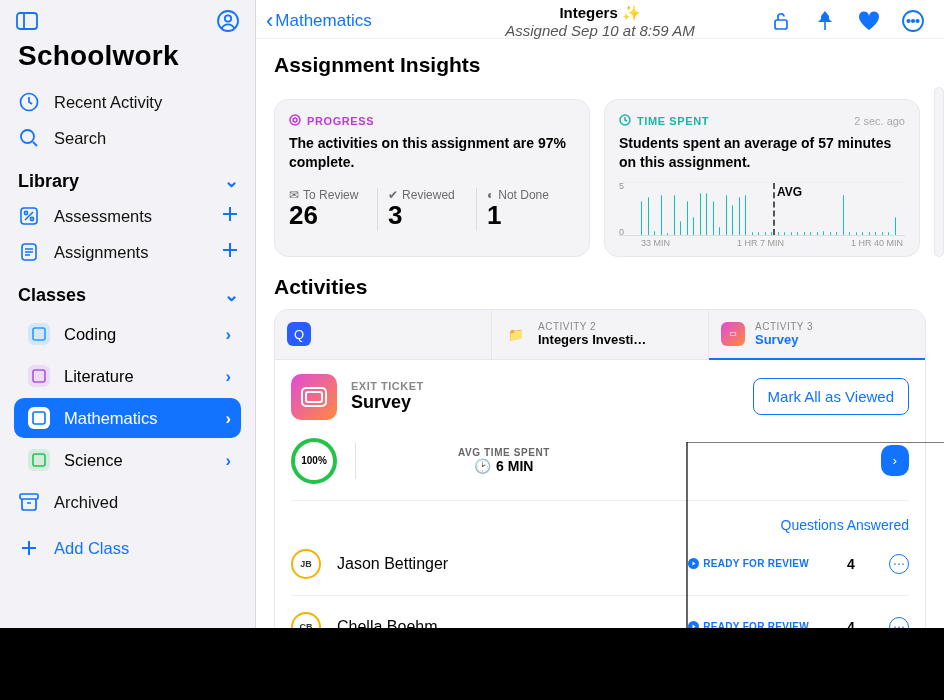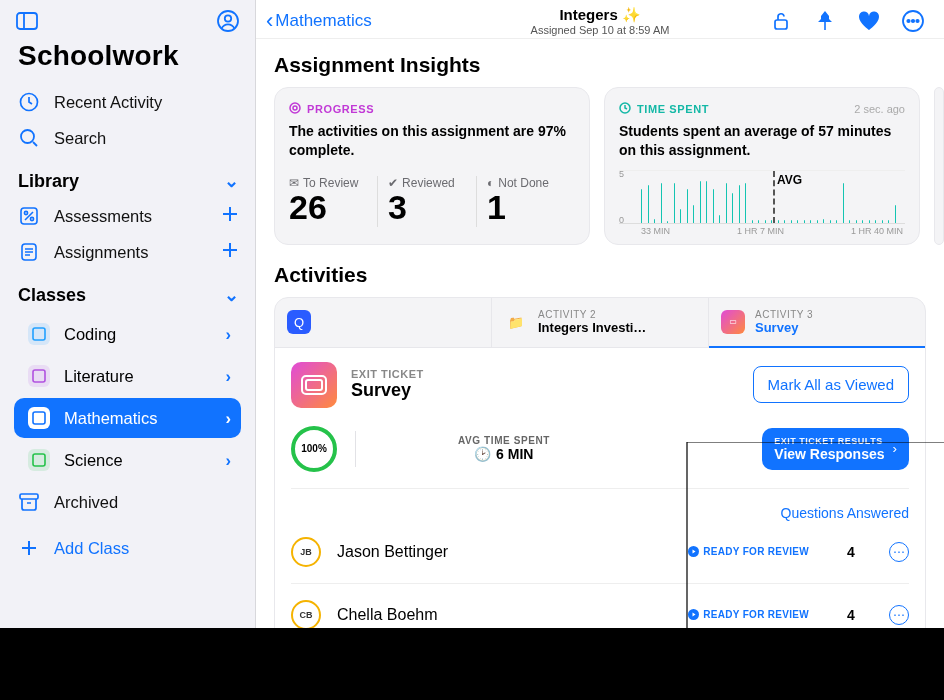"Assigned Sep 10 at 8:59" .title-sub { font-size: 11px -> 15px; font-style: none -> italic }
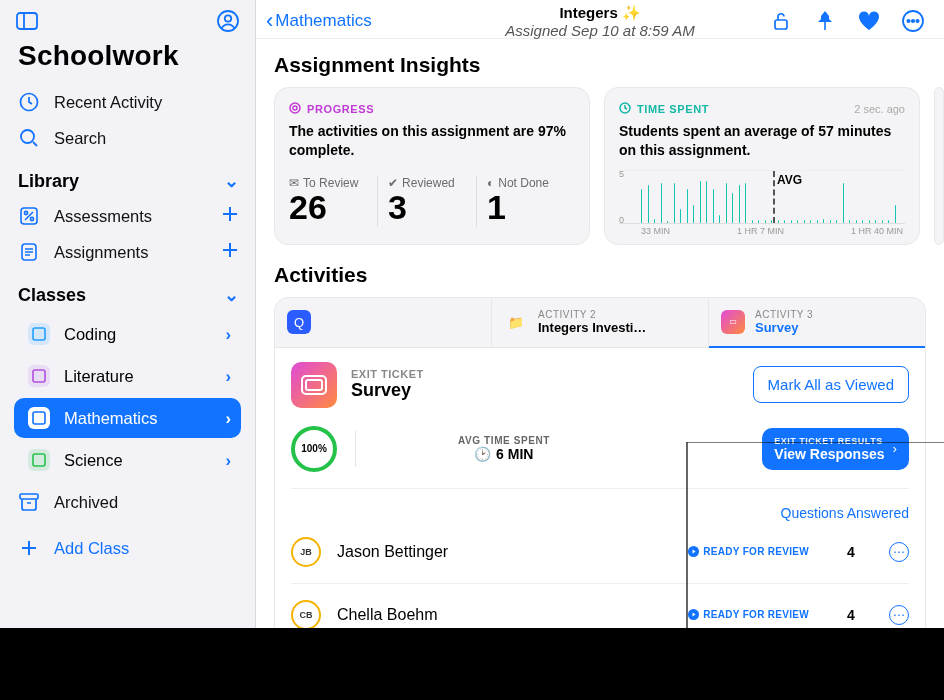"PROGRESS" .card { margin-top: none -> 12px }
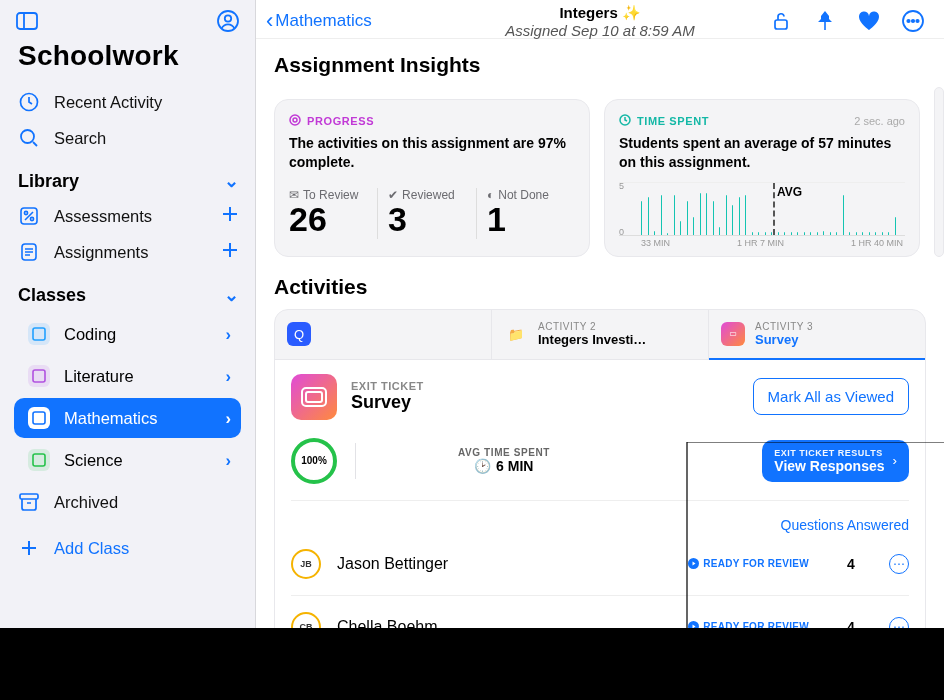"26" .pstat-val { font-size: 34px -> 26px }
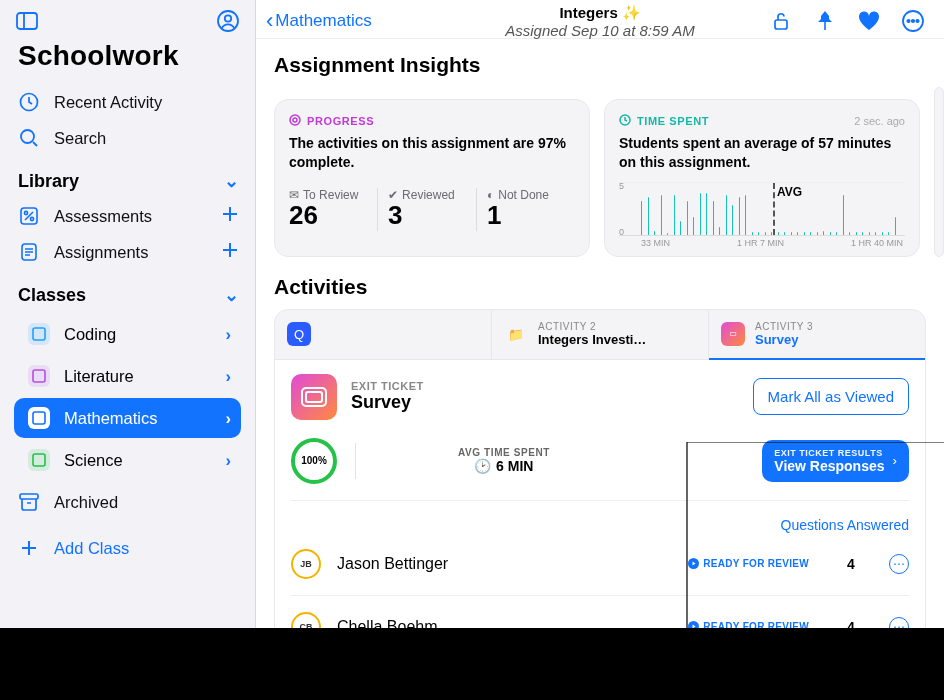"EXIT TICKET RESULTS" div.vr-block { html: <div> <div>EXIT TICKET RESULTS</div> <div>View Responses</div> </div> -> none }
